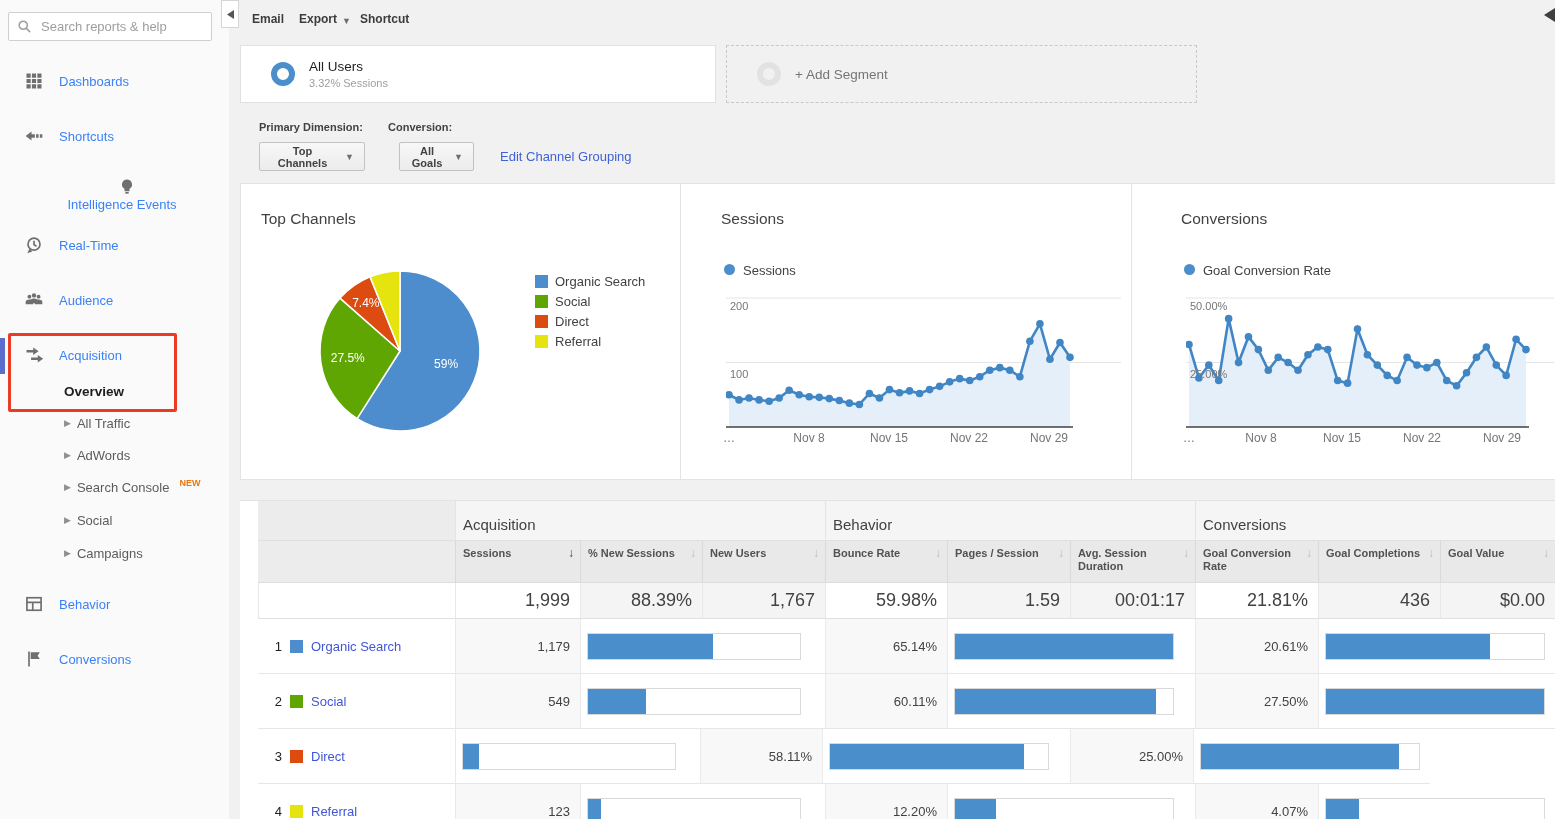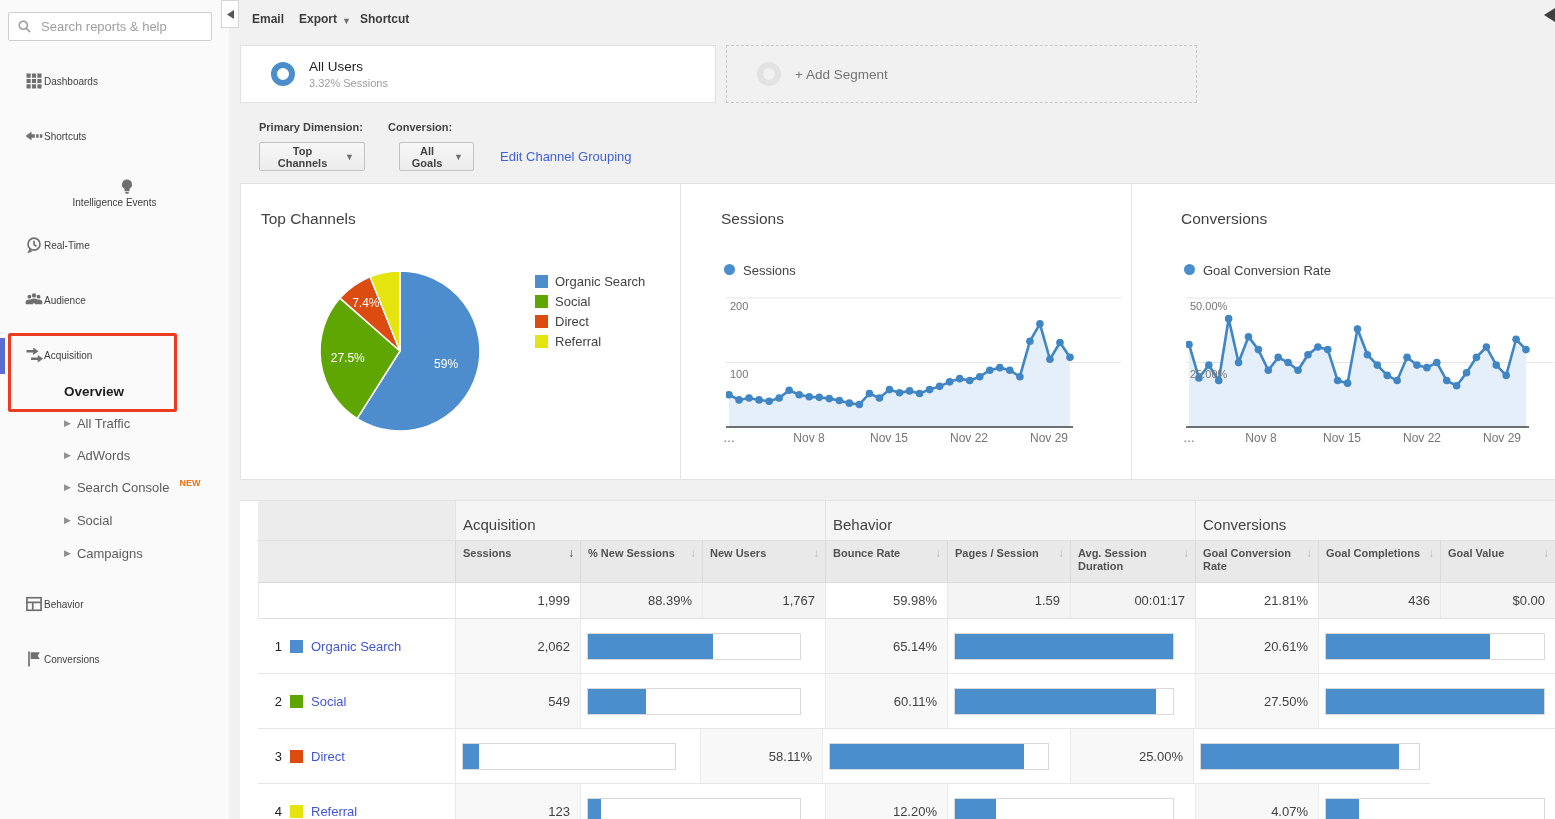"Dashboards" .nav-item .nlabel { color: #404040 -> #3b82f6; font-size: 10px -> 13px; margin-left: 0 -> 15px }
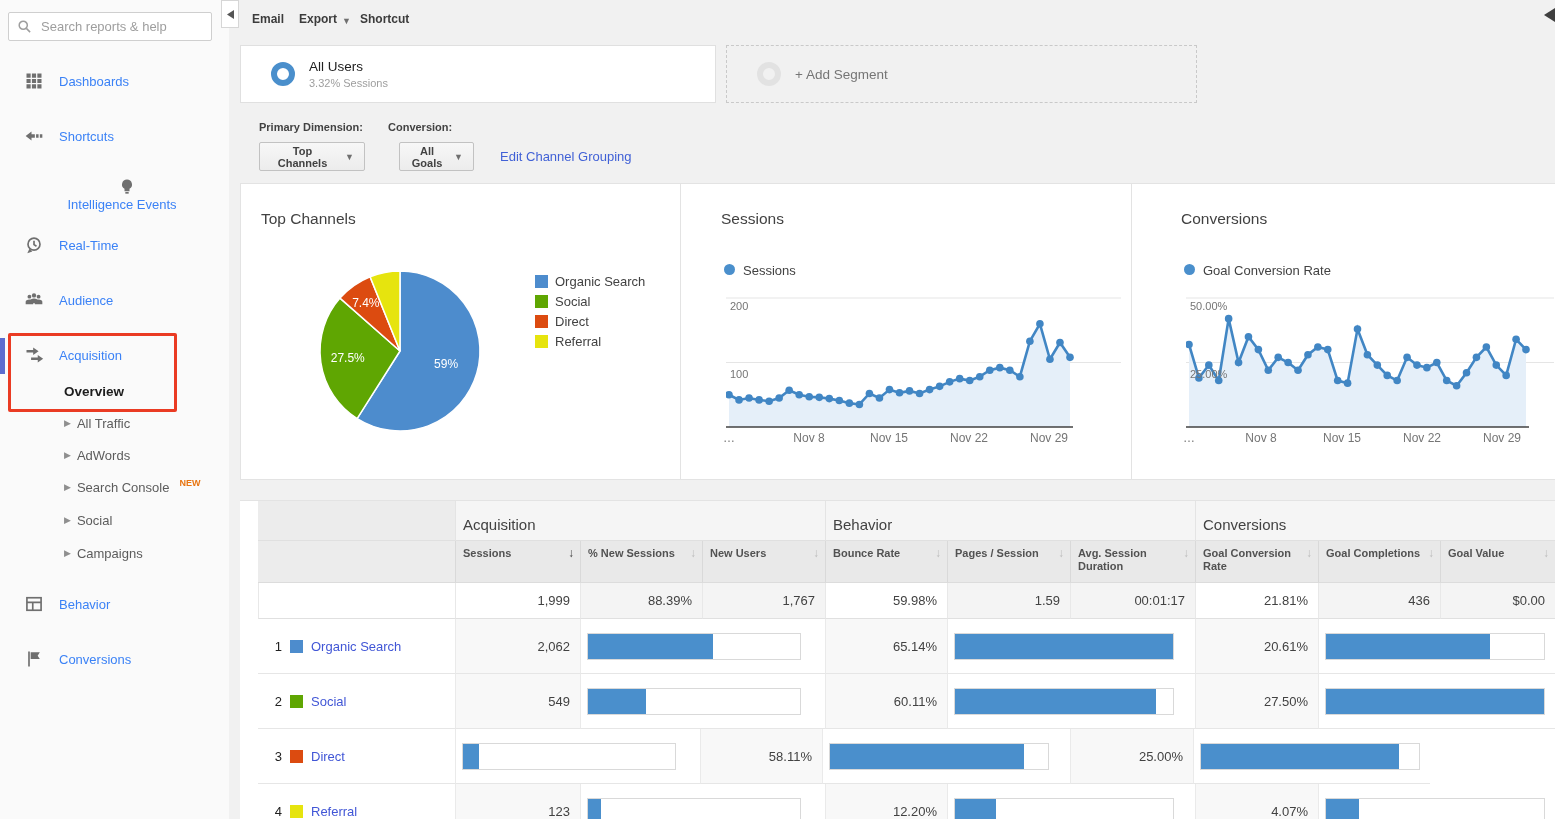"1,999" .tot-row .tcell { font-size: 13px -> 18px }
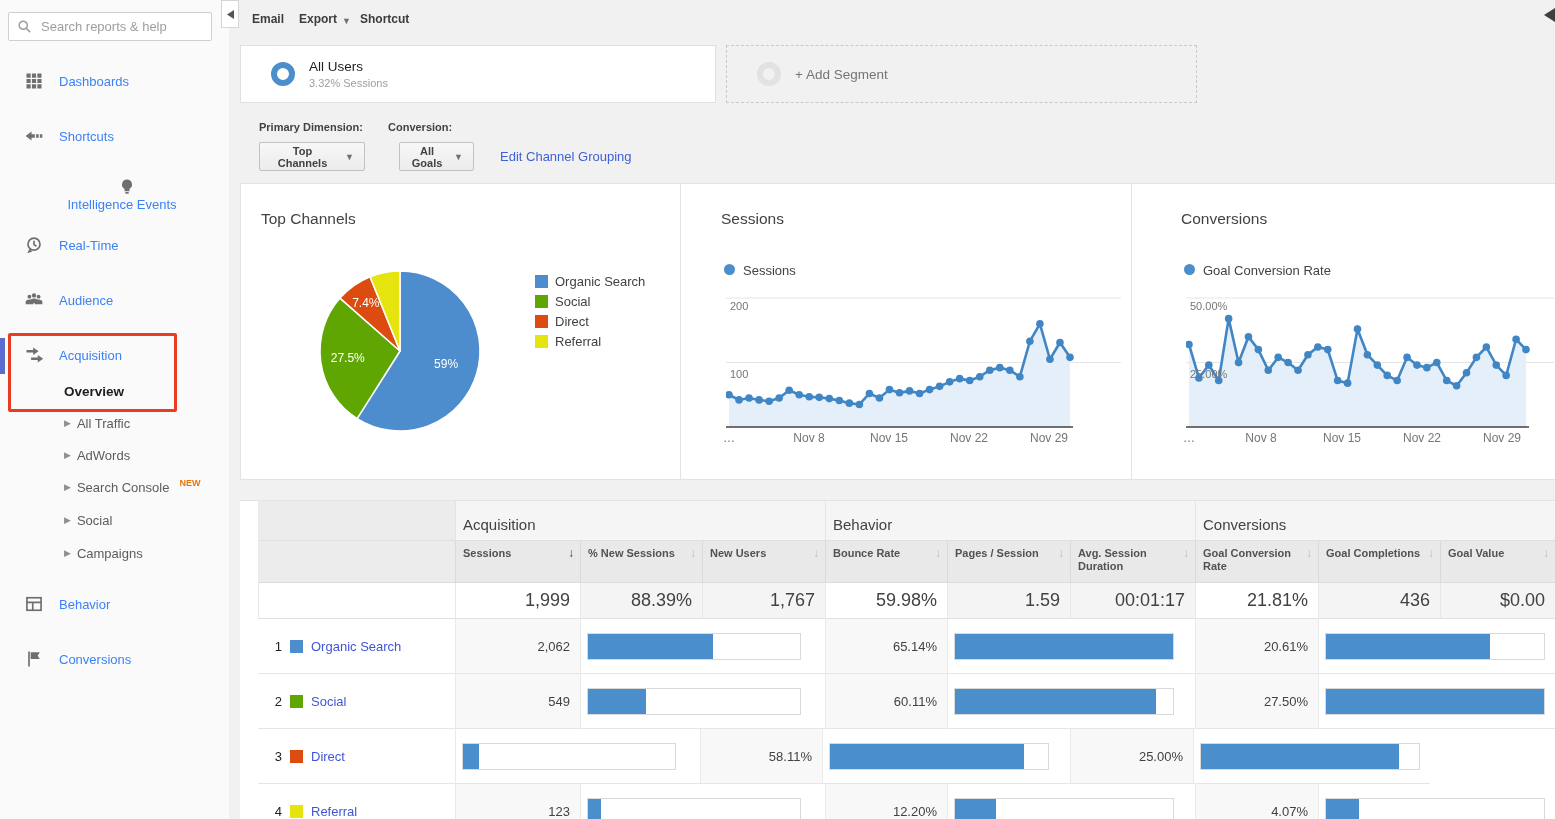"2,062" div.tcell { text: 2,062 -> 1,179 }
